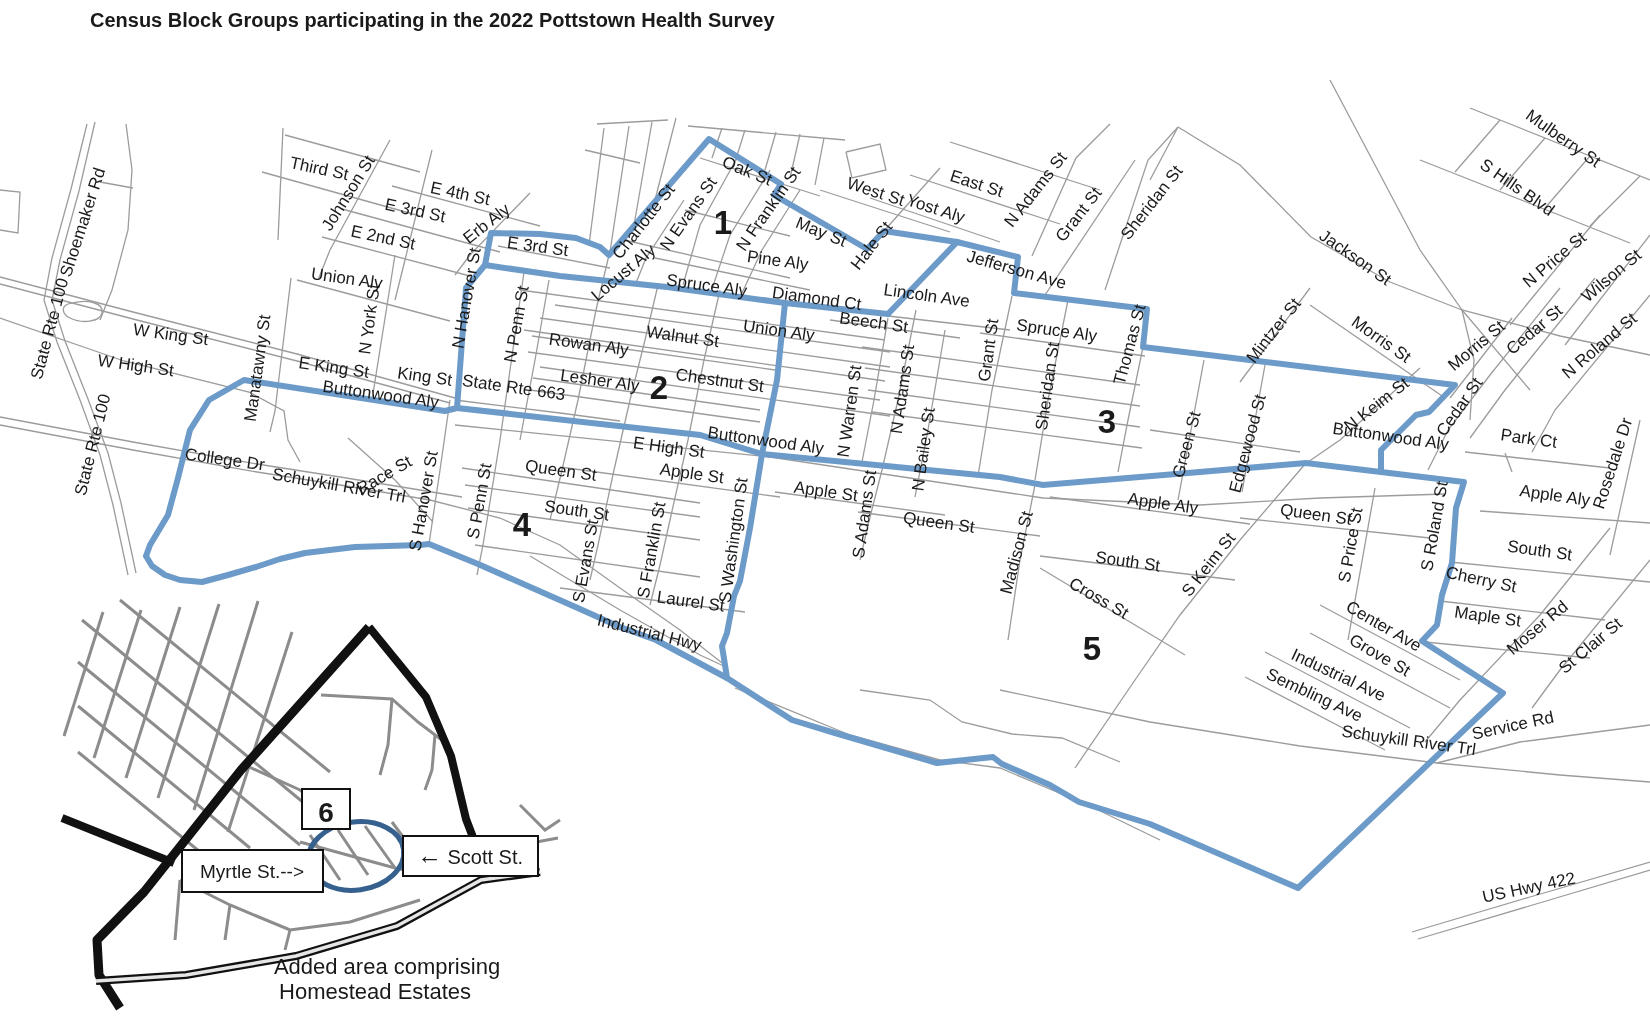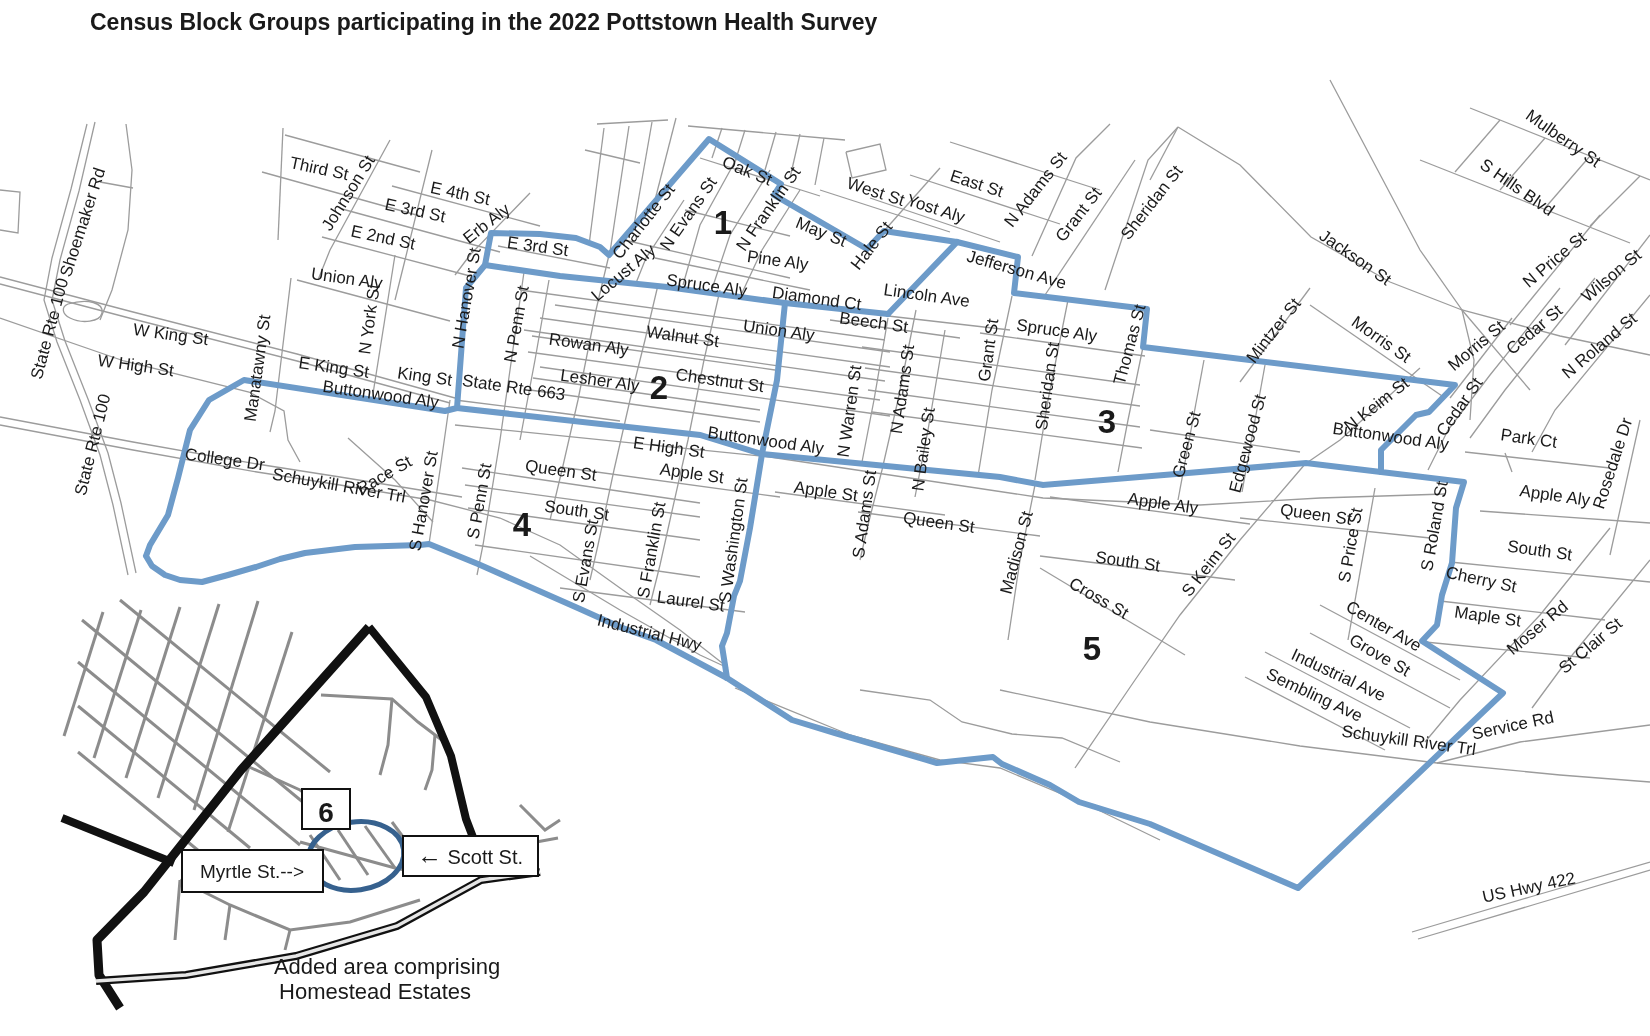"Census Block Groups participating in" .title { font-size: 23px -> 20px }
